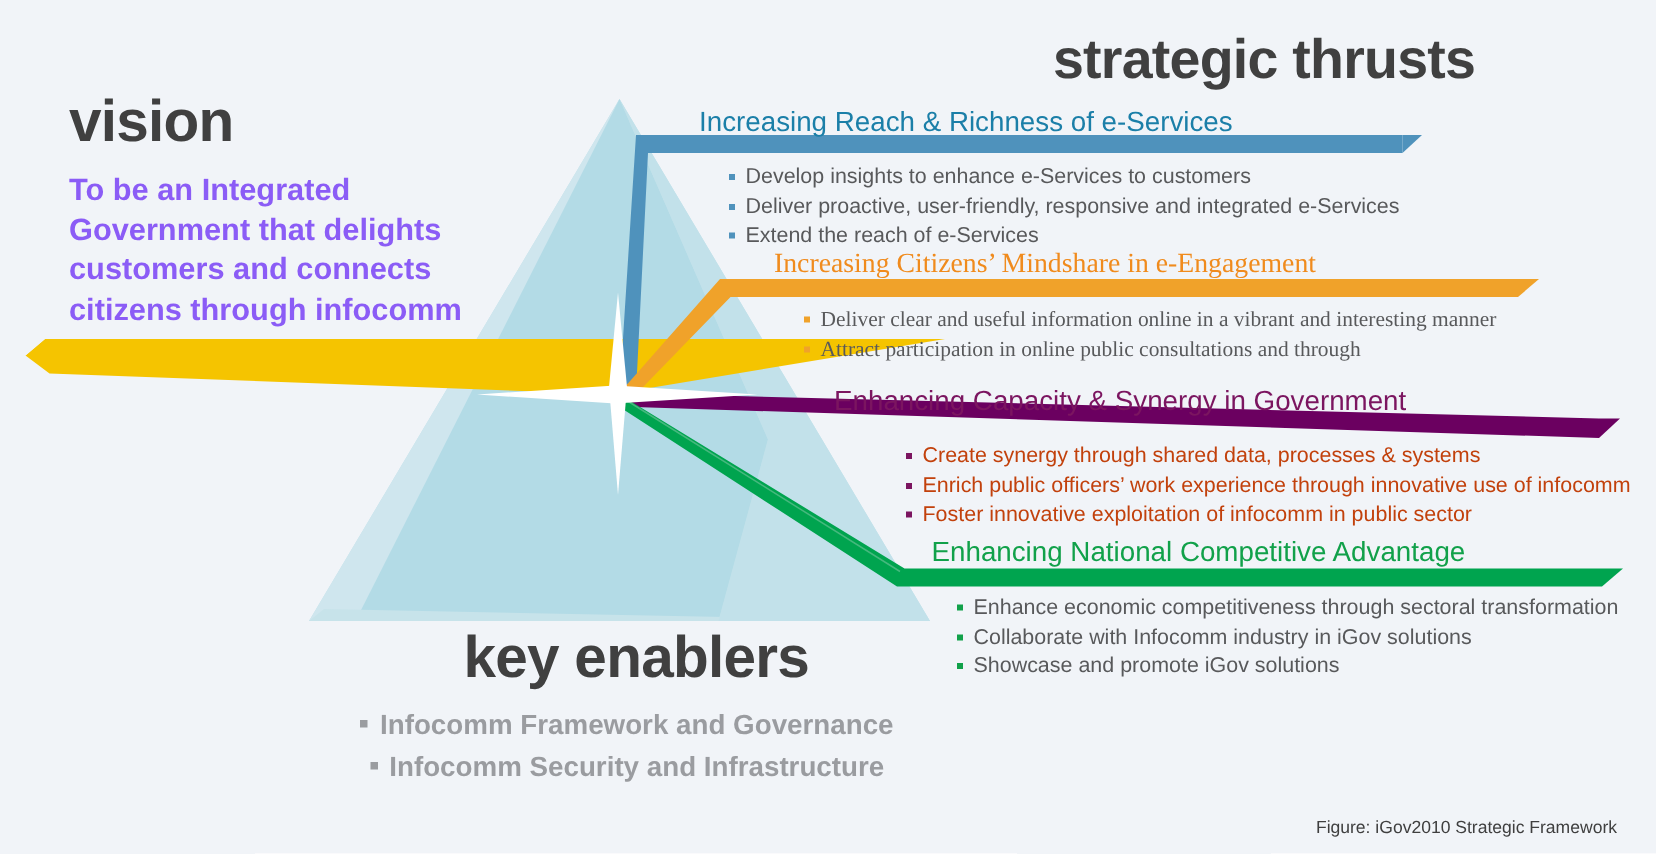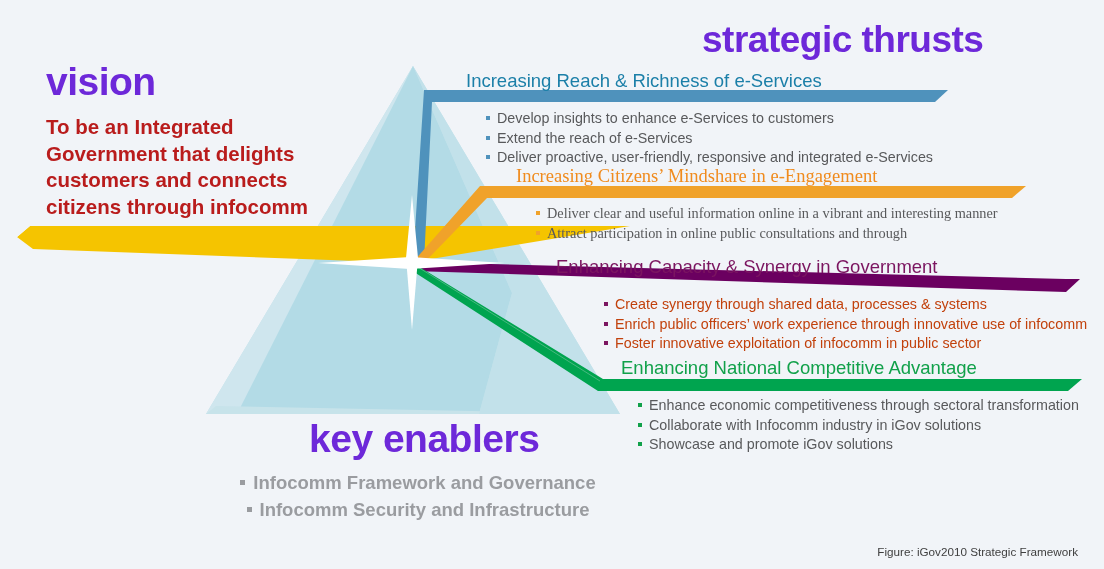"strategic thrusts" .kicker { color: #6d28d9 -> #404040 }
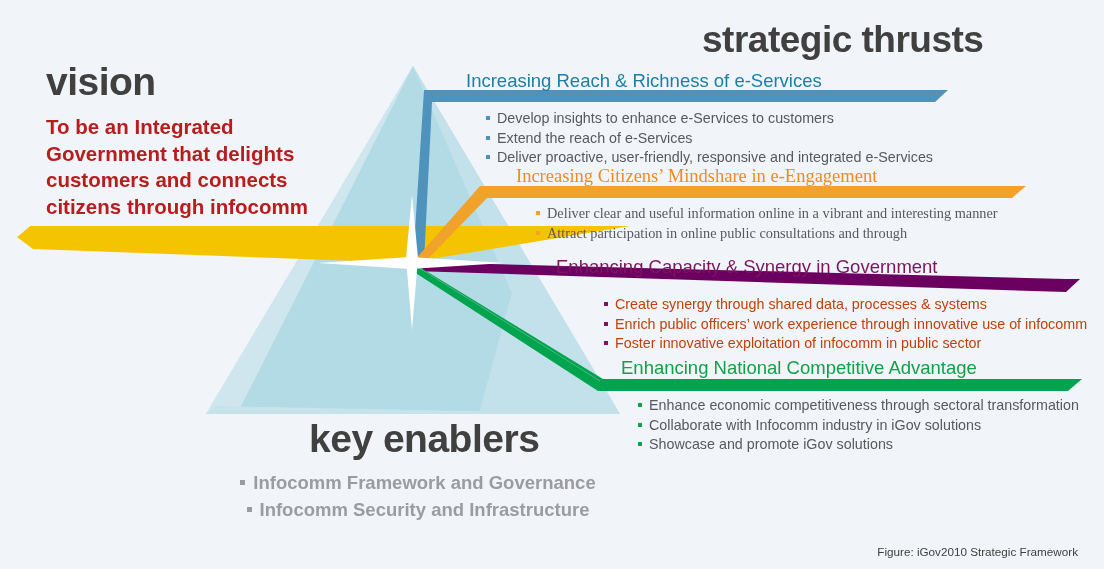"To be an Integrated Government" #vision-text { color: #b91c1c -> #8b5cf6 }
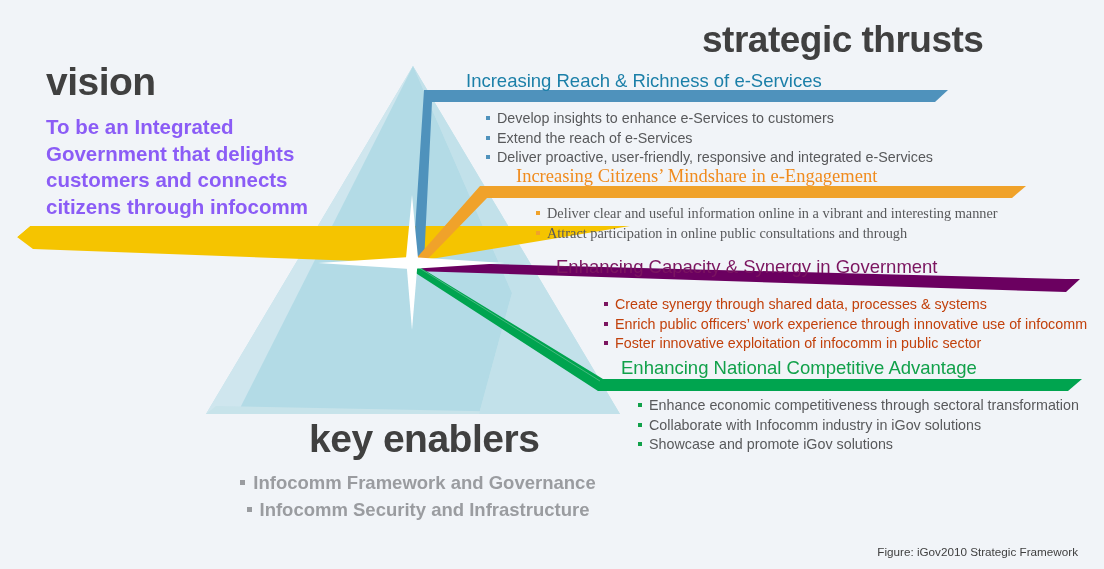"Extend the reach of e-Services" li { order: before "Deliver proactive, user-friendly," -> after "Deliver proactive, user-friendly," }
